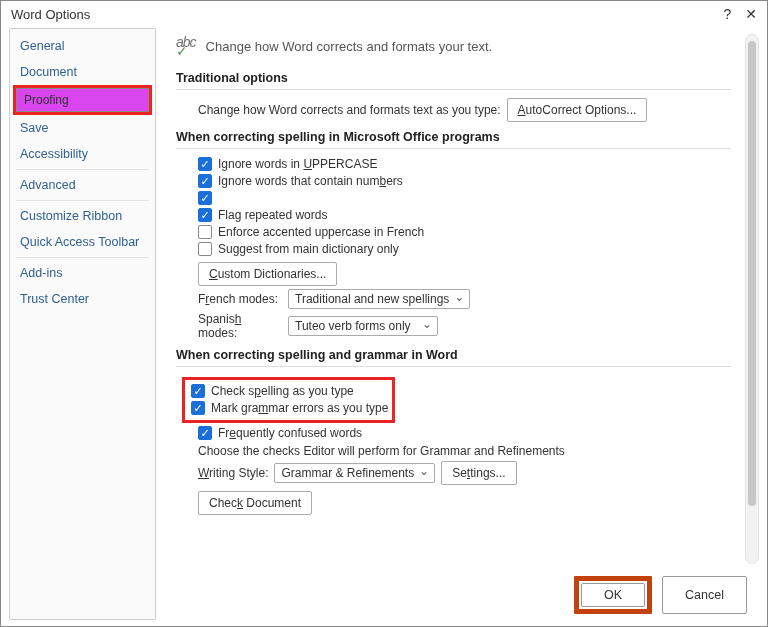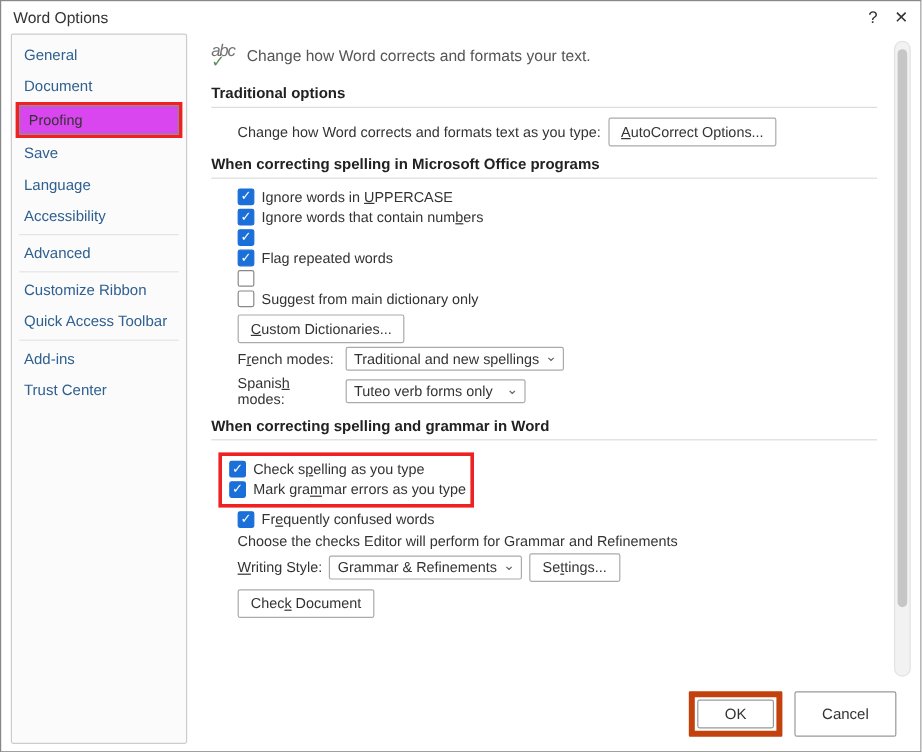"Language" div.side-item { html: <div>Language</div> -> none }
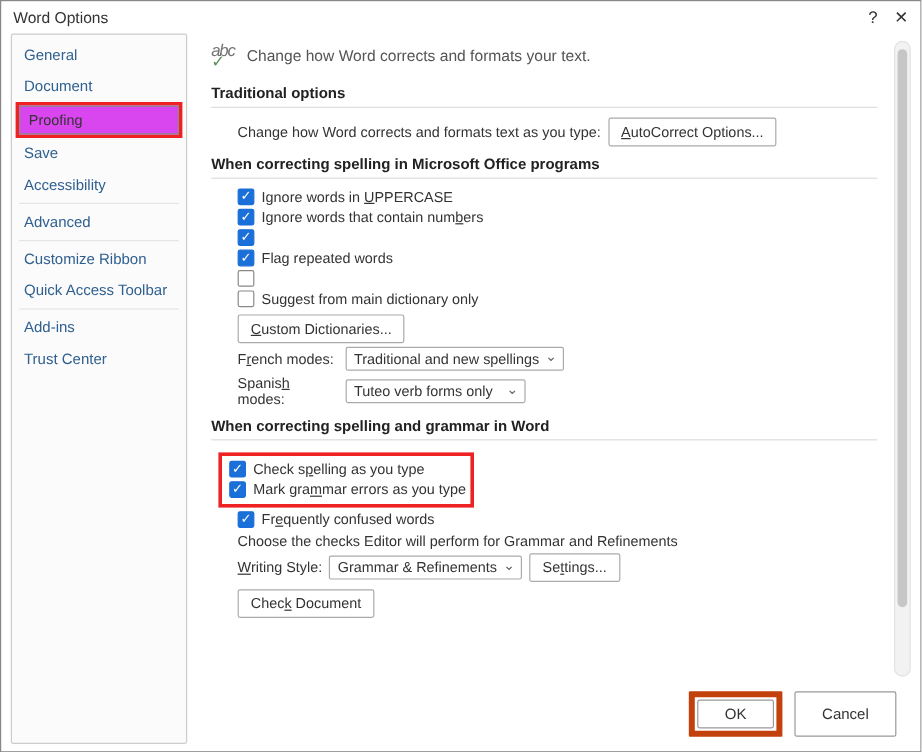"Enforce accented uppercase in French" span.lbl { html: none -> <span>Enforce accented uppercase in French</span> }
